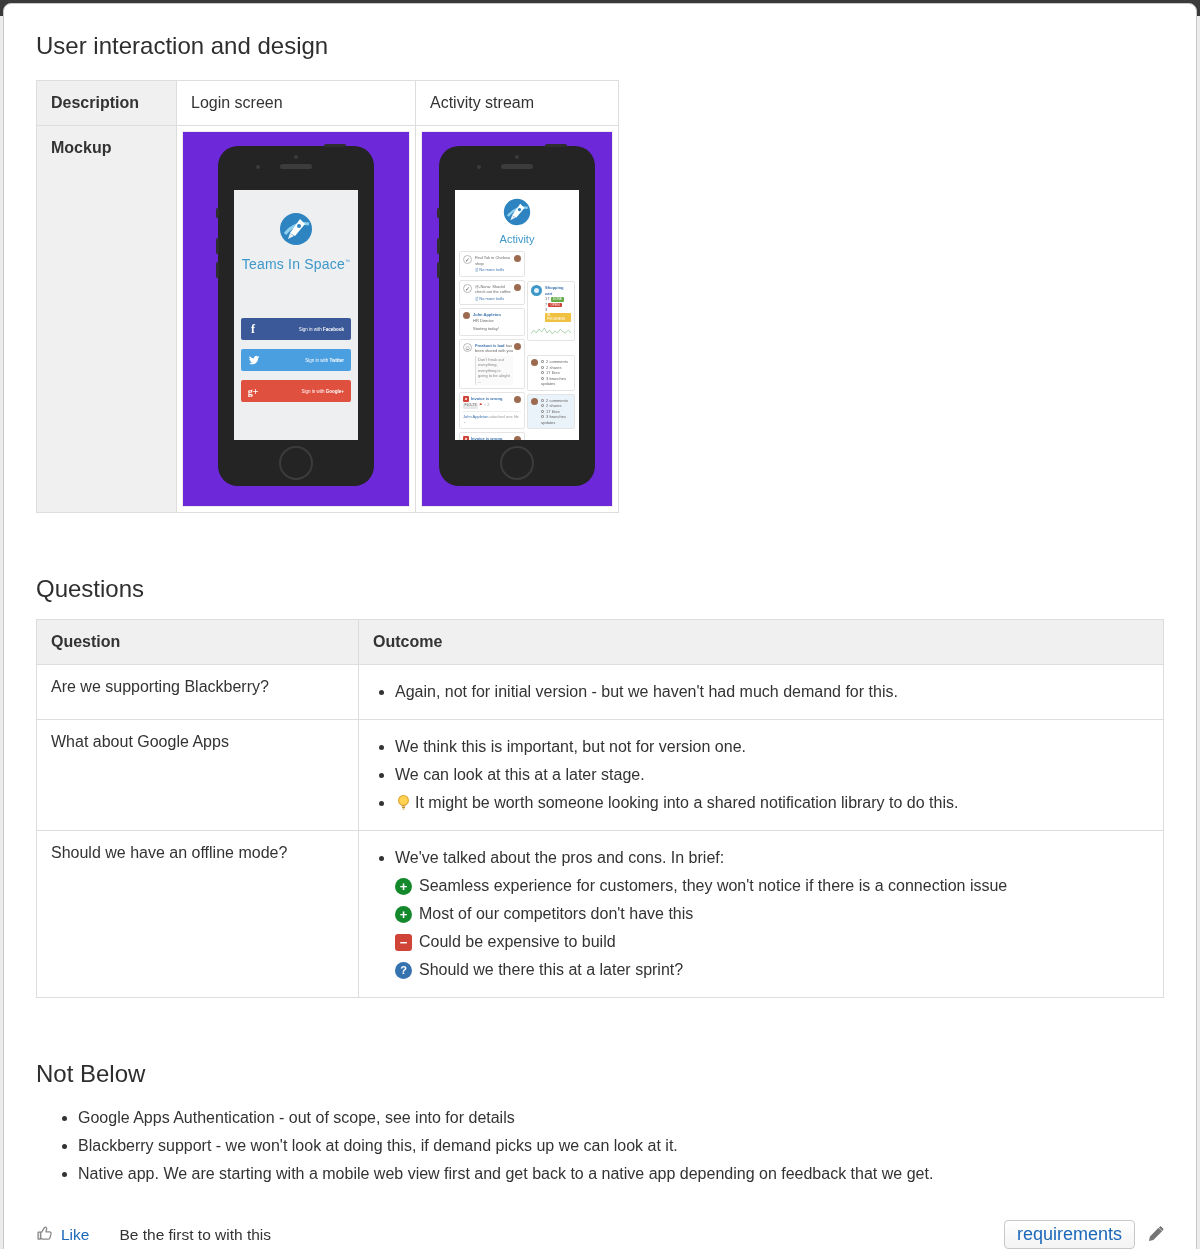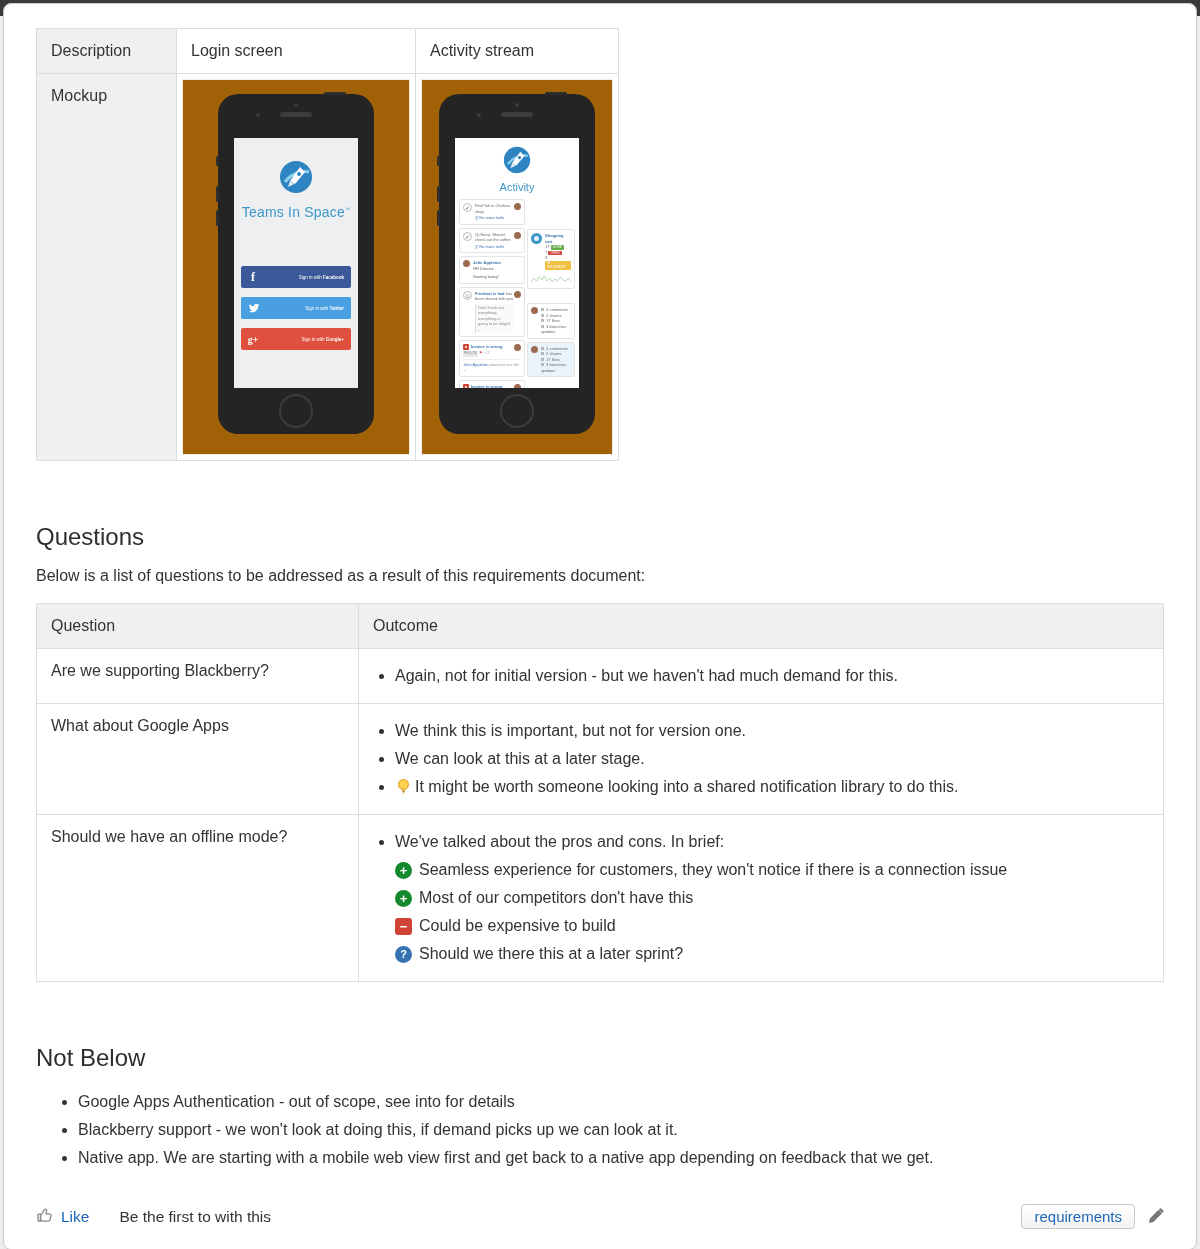"User interaction and design" h1.title { html: none -> <h1>User interaction and design</h1> }
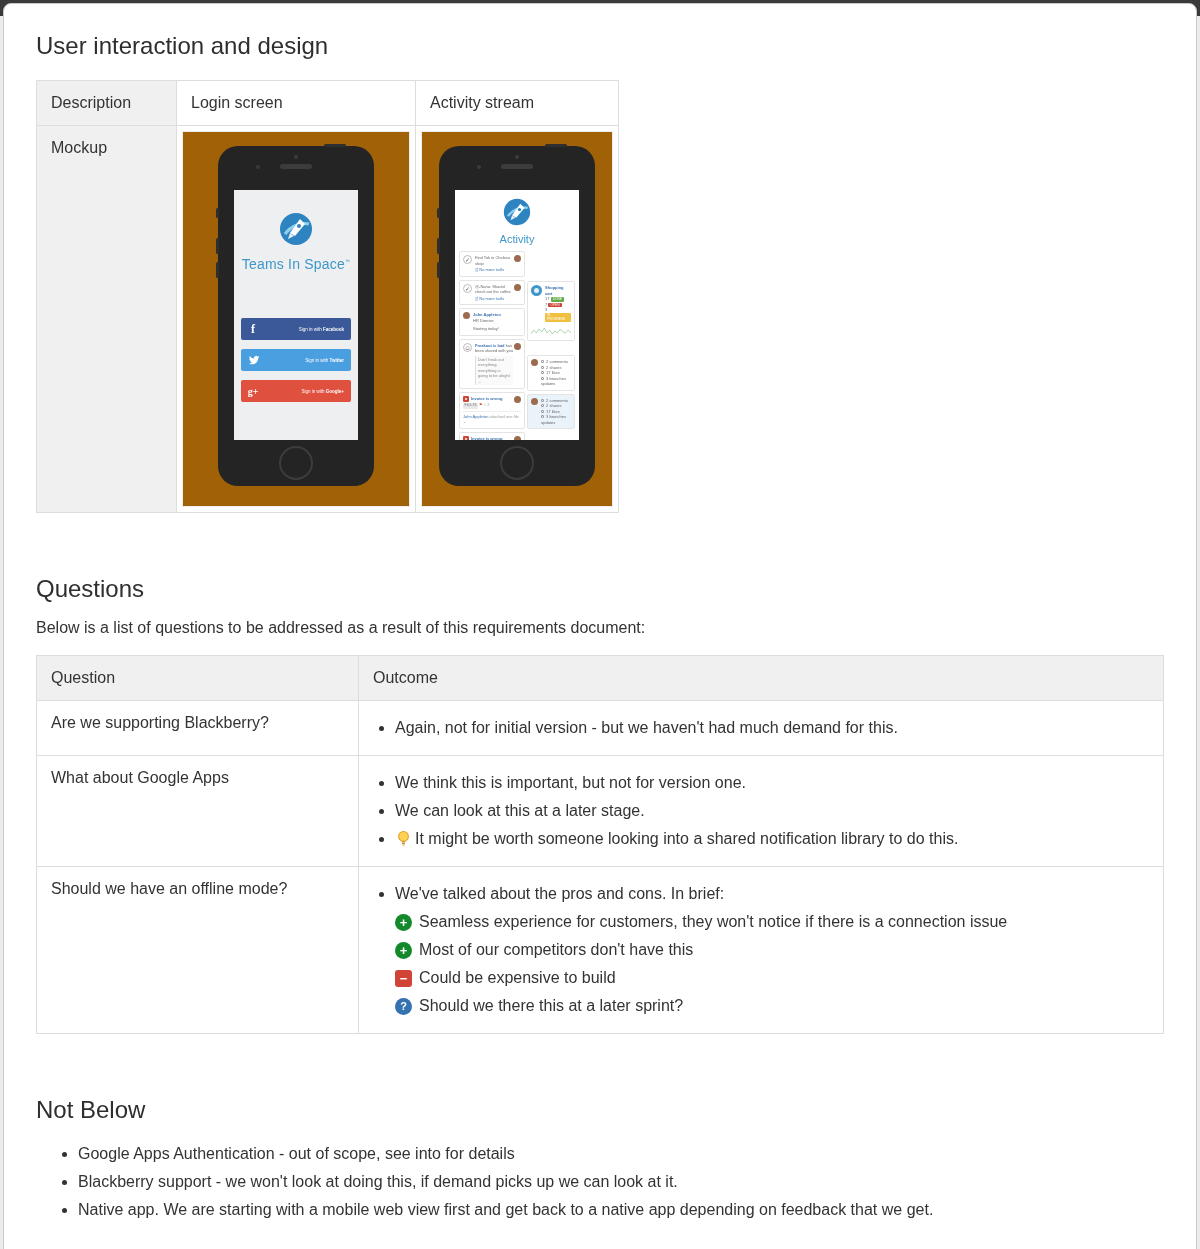"Description" table.ctable th { font-weight: 400 -> 700 }
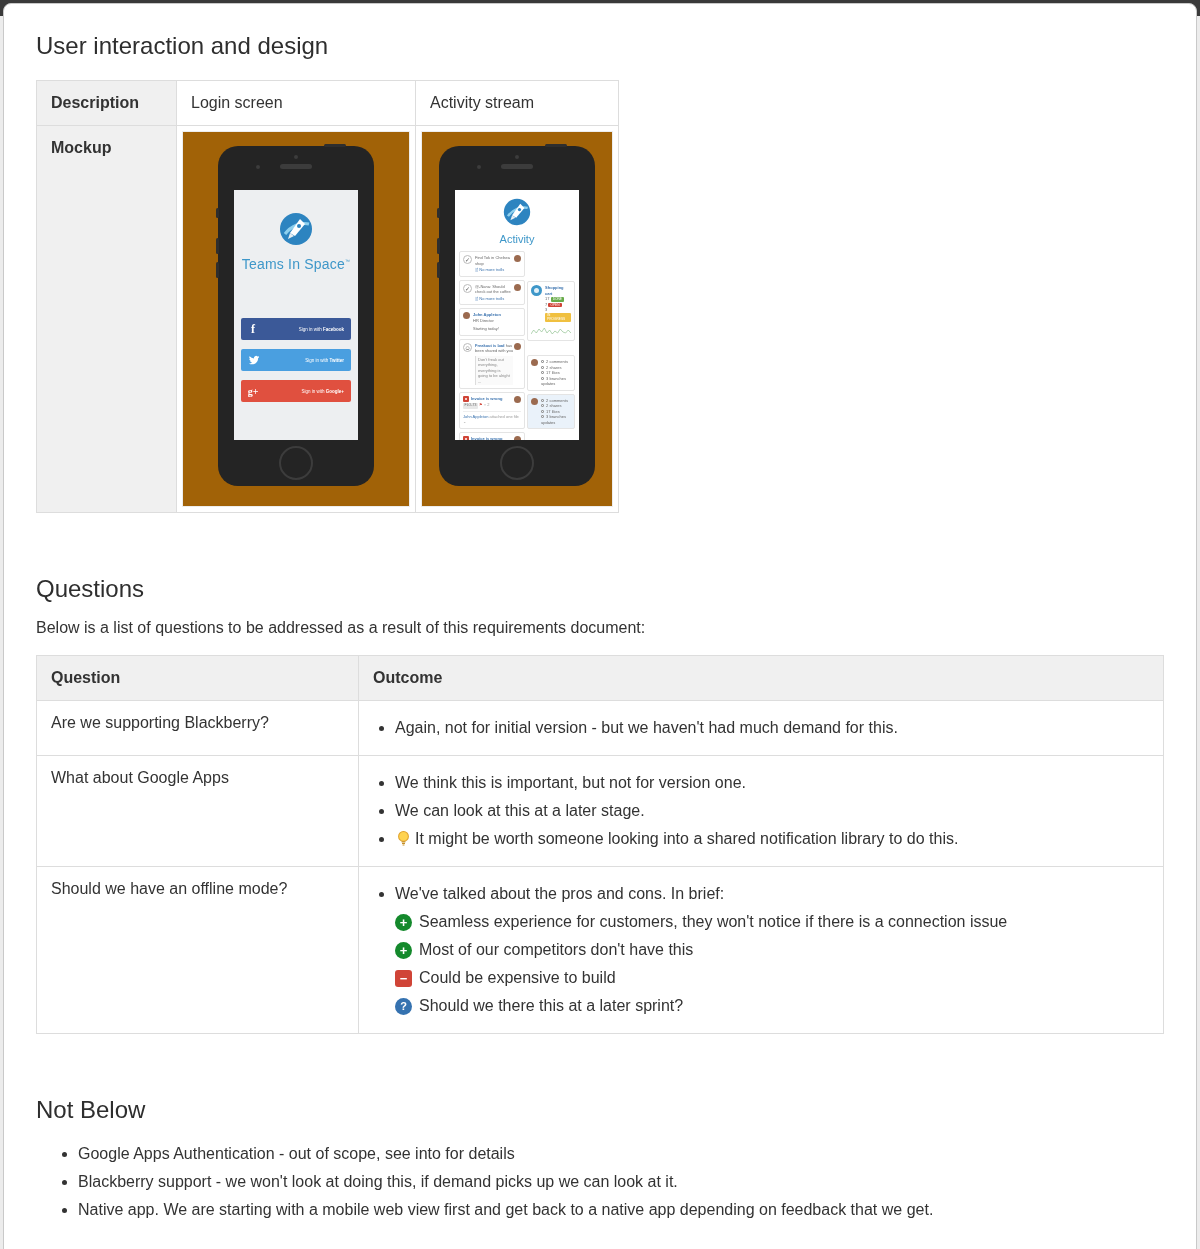"Activity" .mock-img { background: #a16207 -> #6d28d9 }
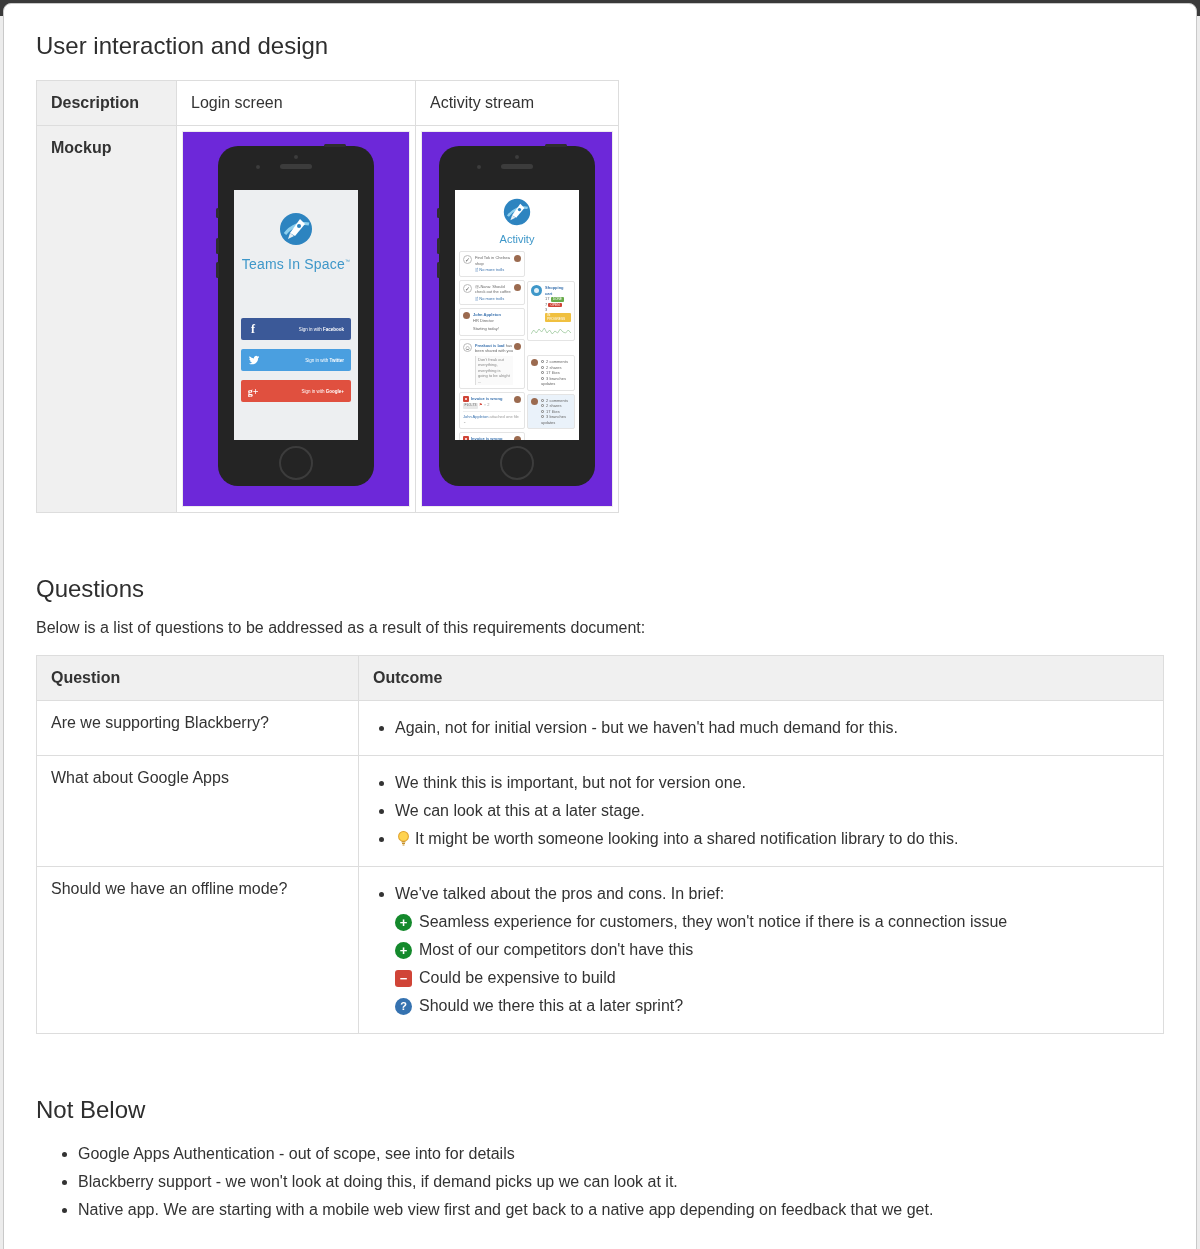"Below is a list of" p.intro { html: <p>Below is a list of questions to be addressed as a result of this requirements document:</p> -> none }
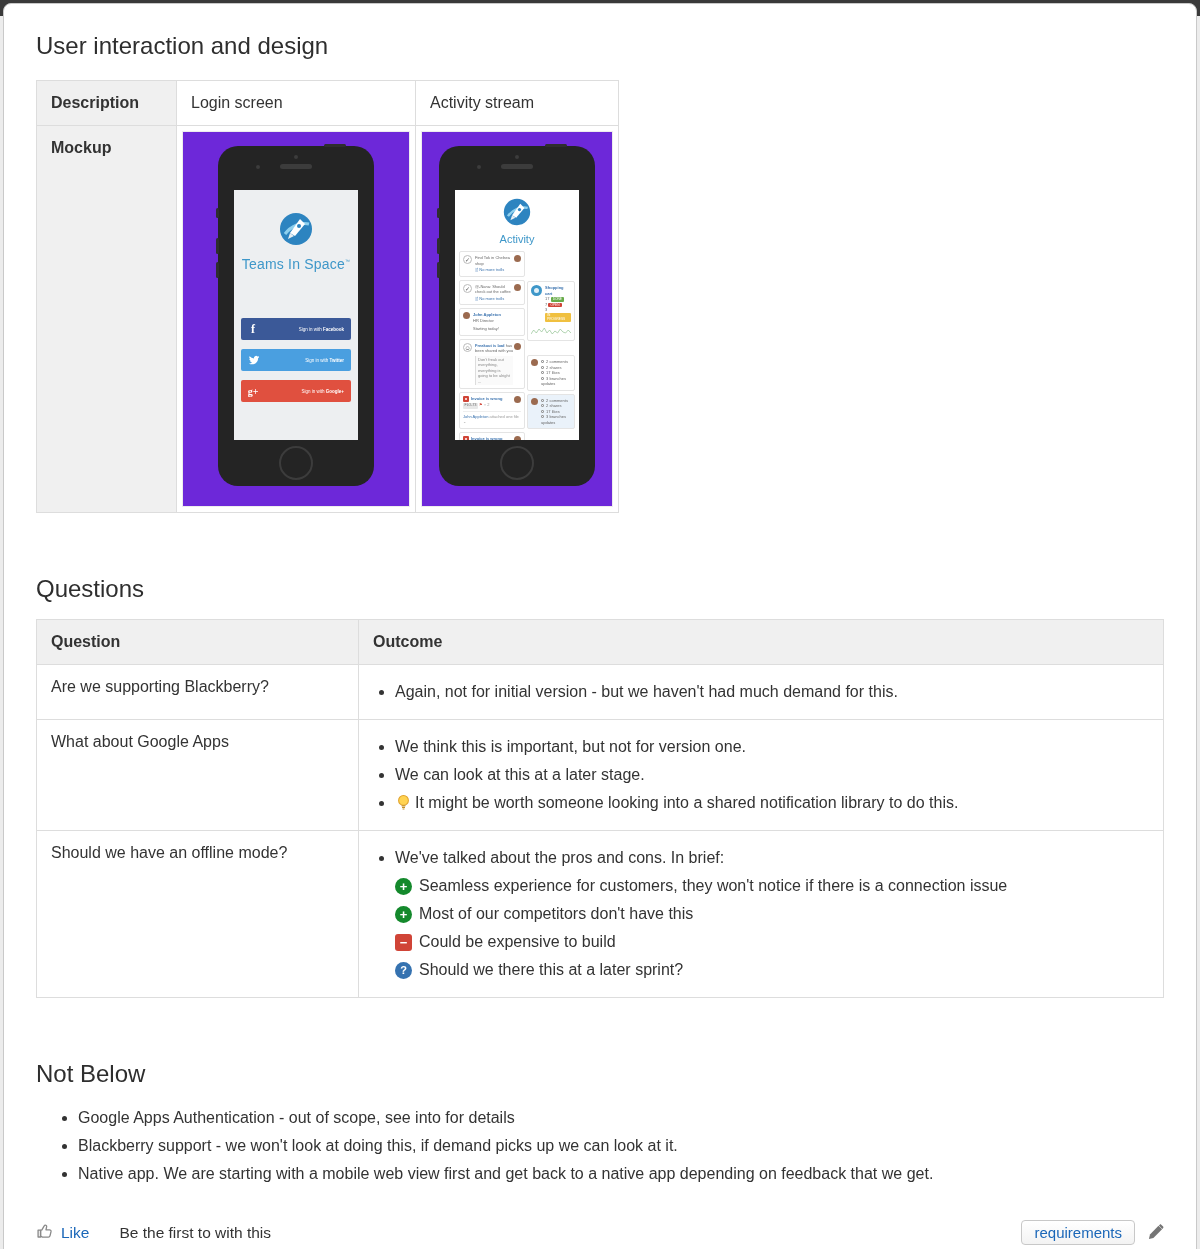"requirements" .tagbox { font-size: 15px -> 18px }
